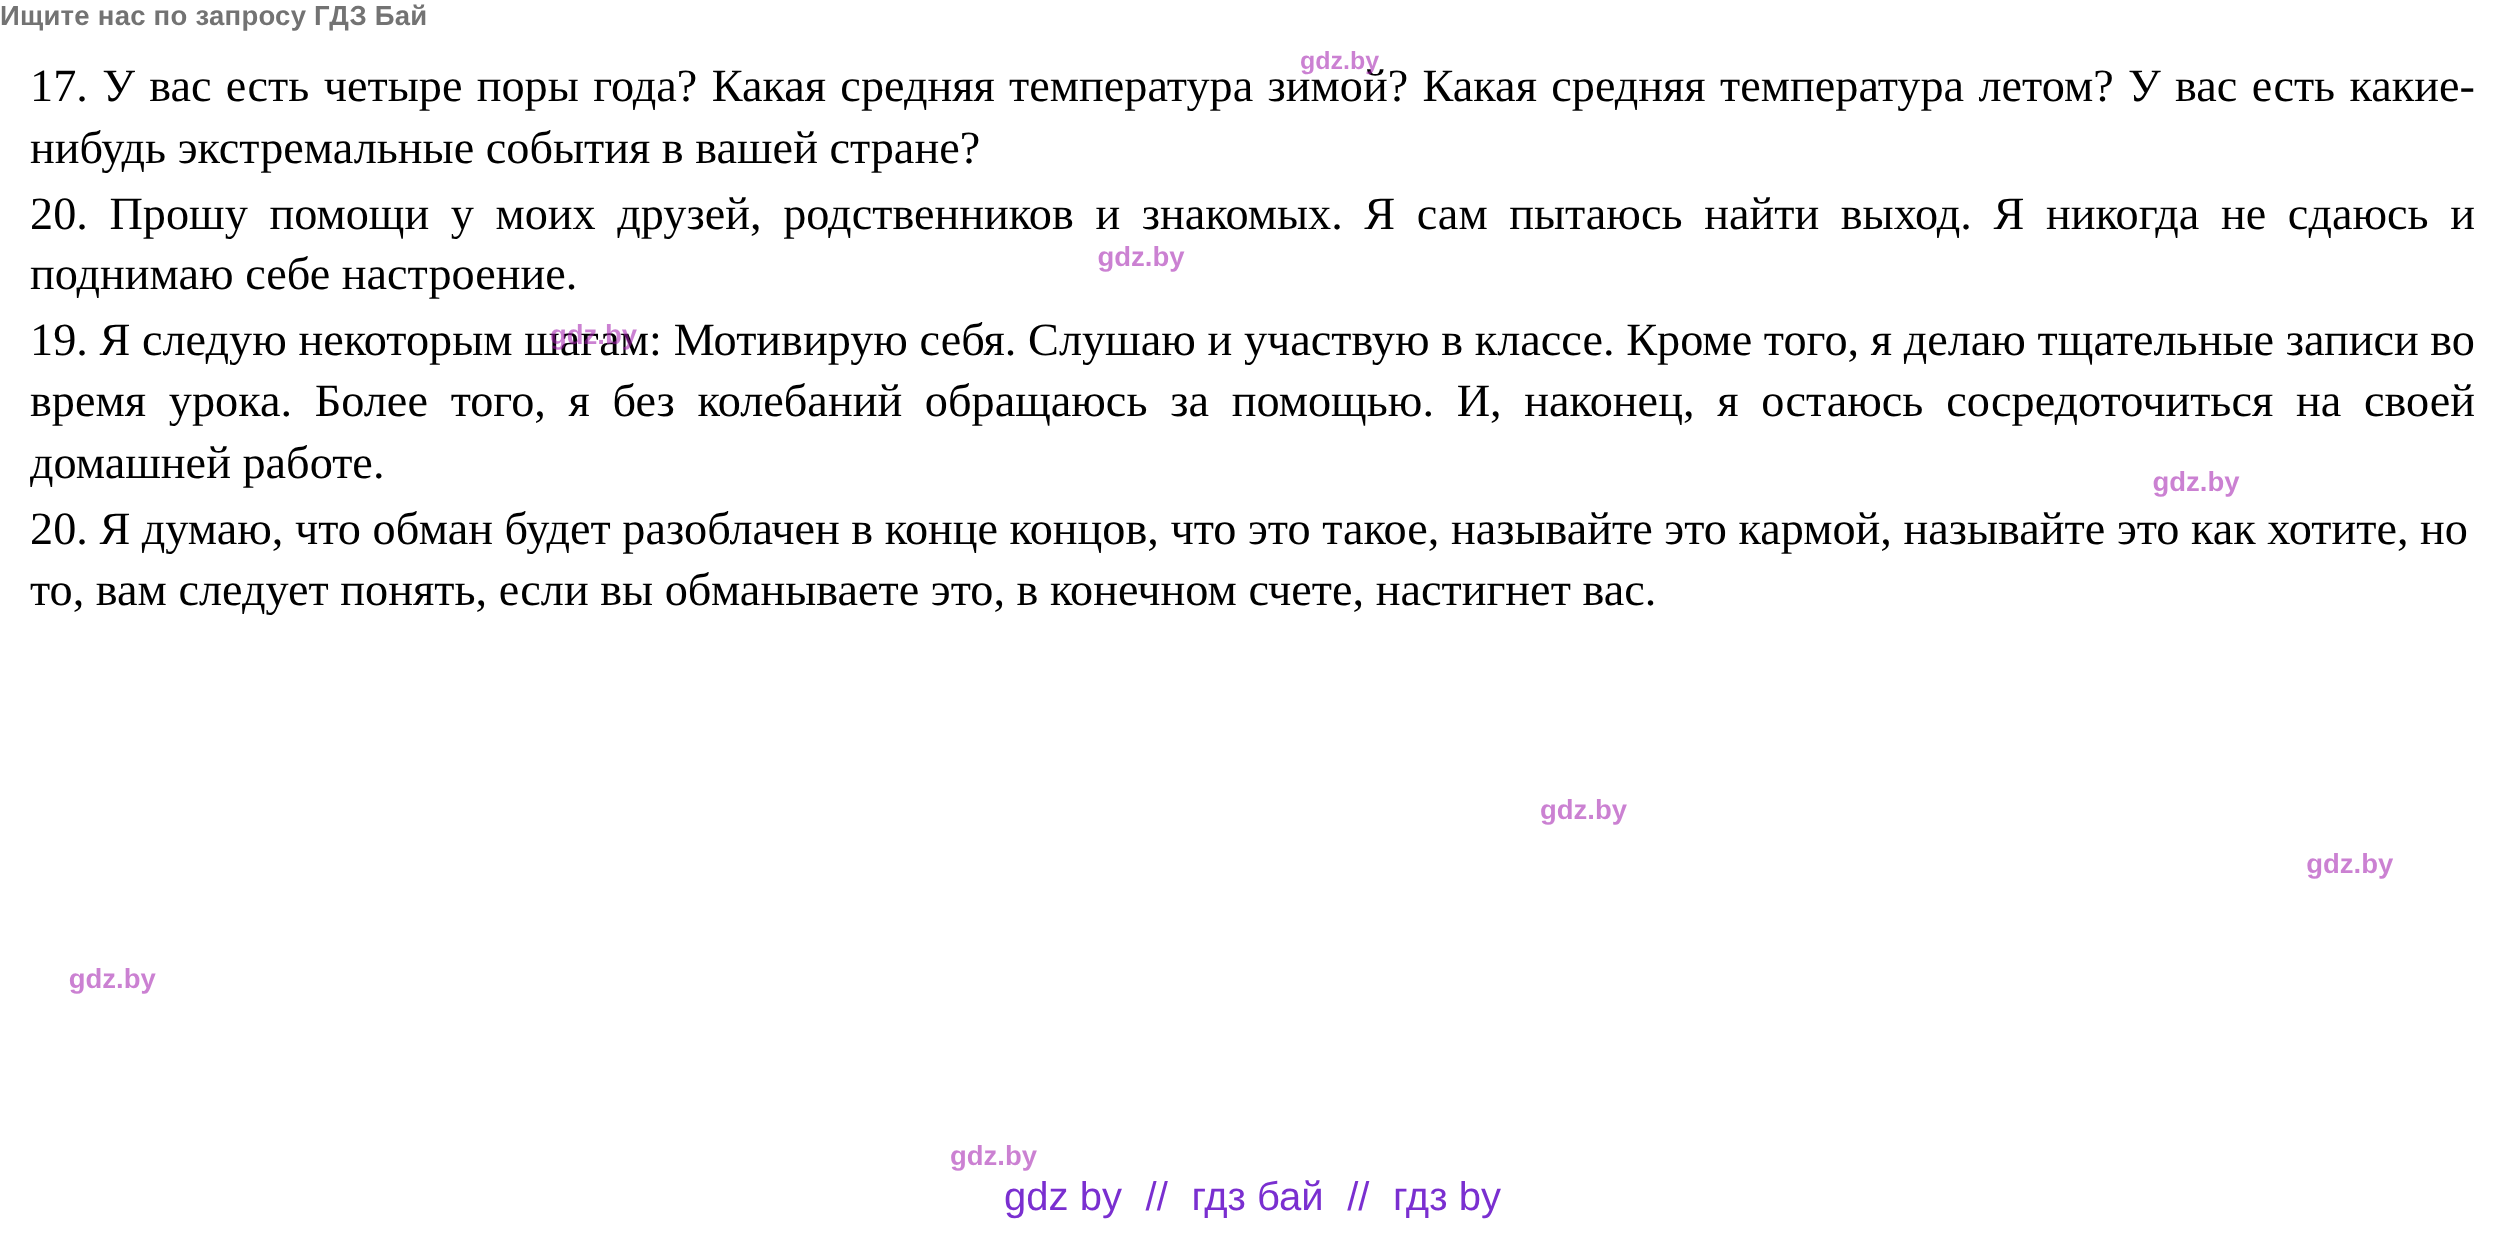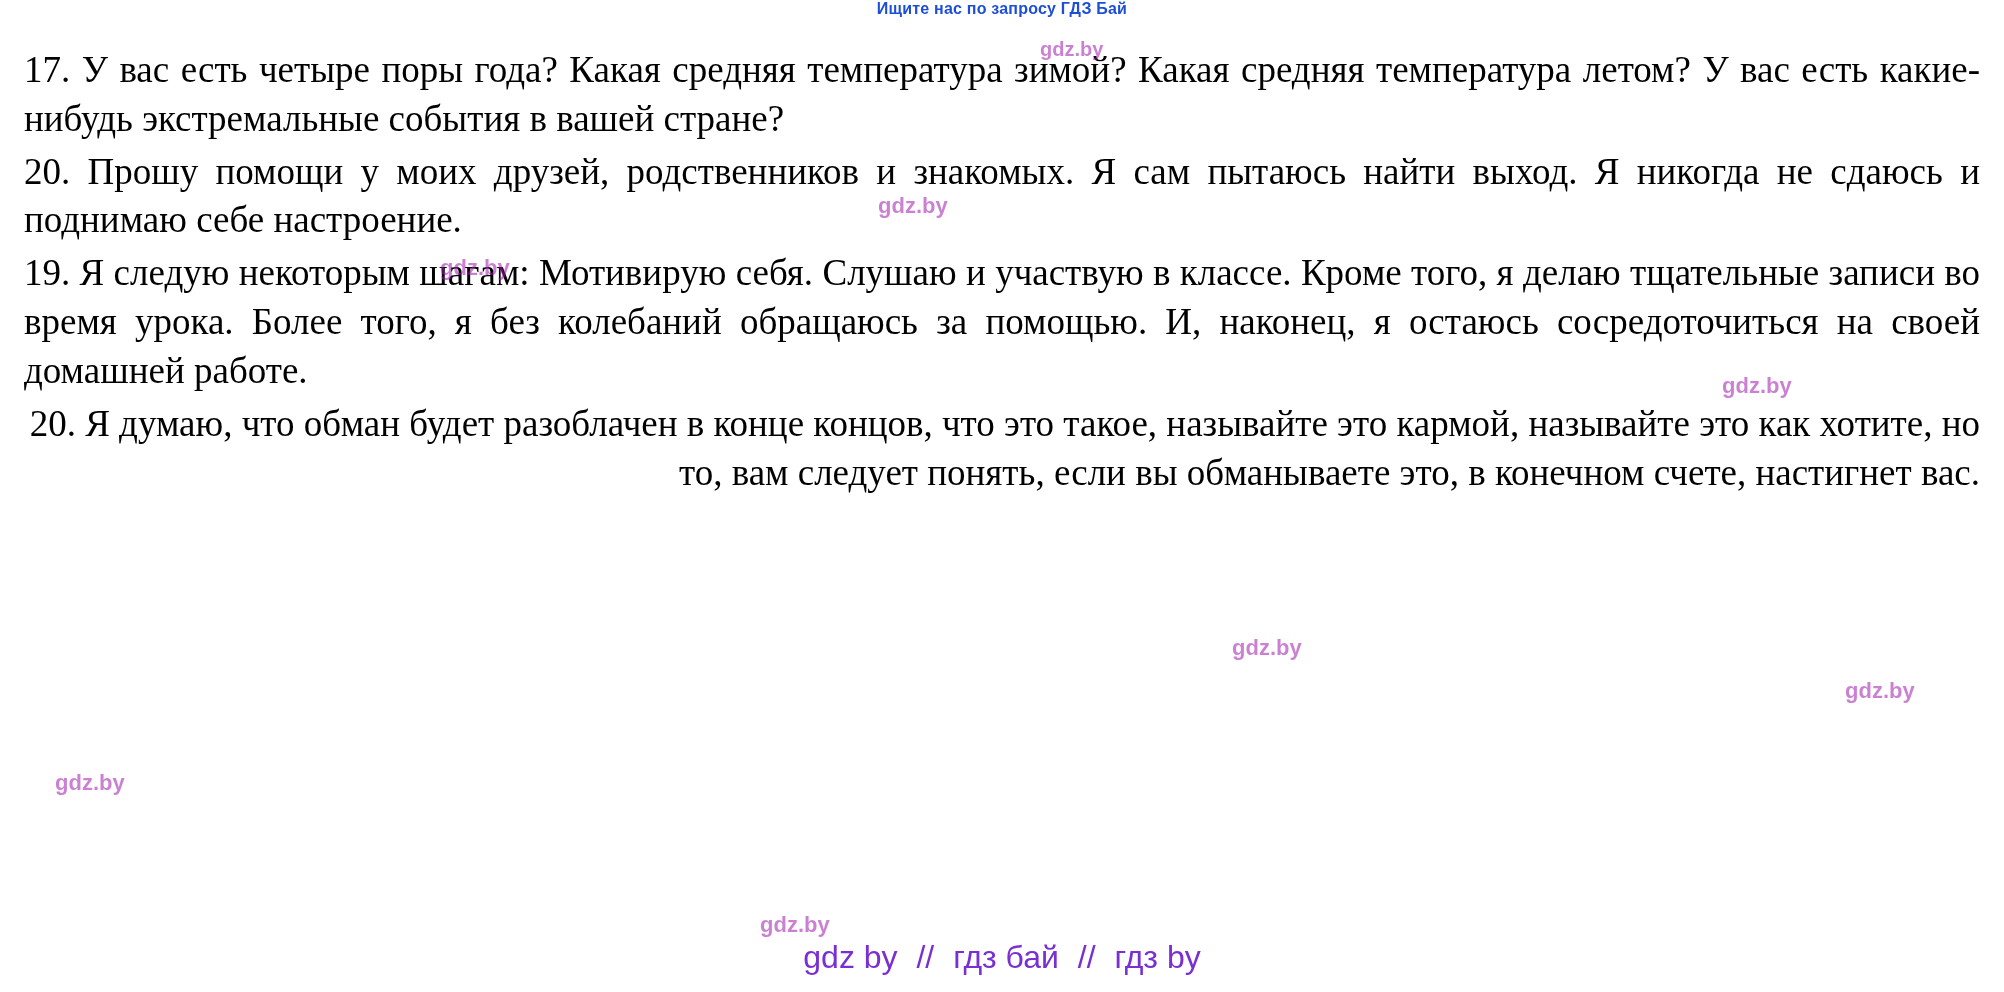"Ищите нас по запросу ГДЗ" .top-banner { color: #1d4ed8 -> #737373; font-size: 16px -> 22px; text-align: center -> none }
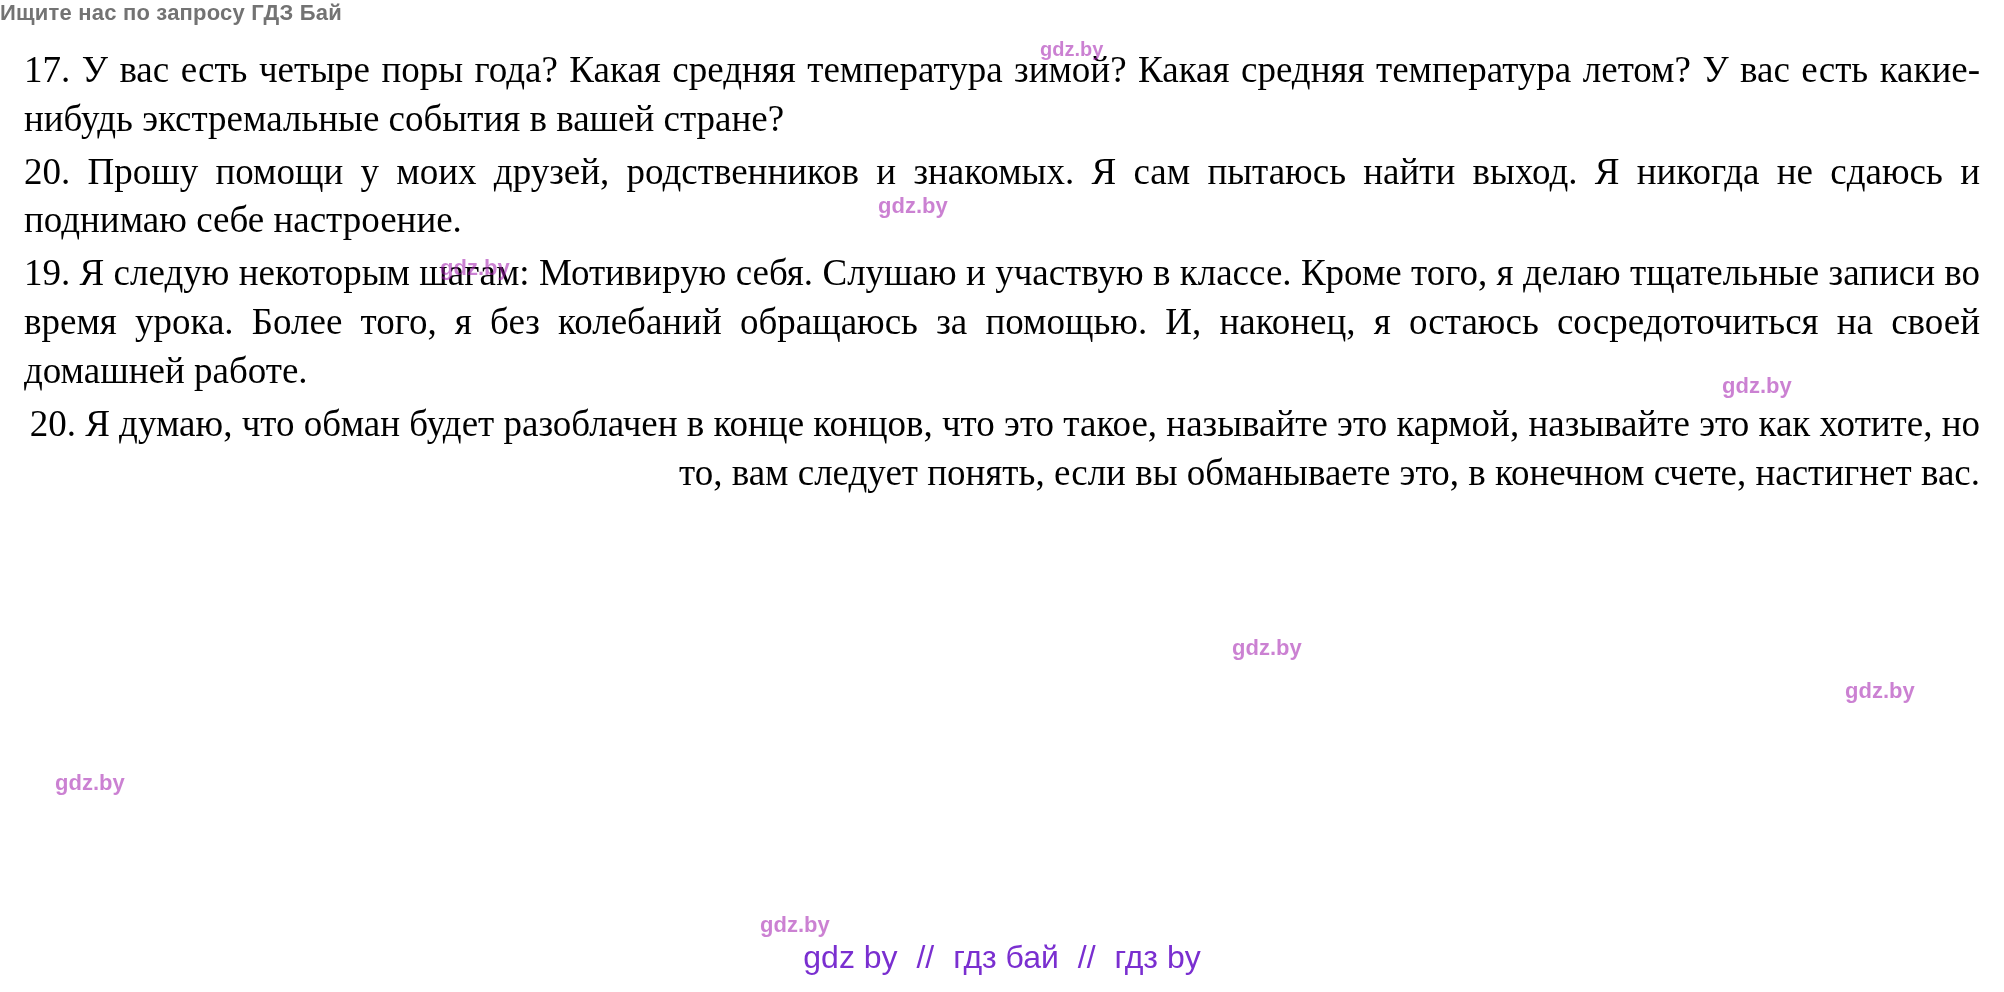"20. Я думаю, что обман" .para.last-left { text-align: right -> left }
